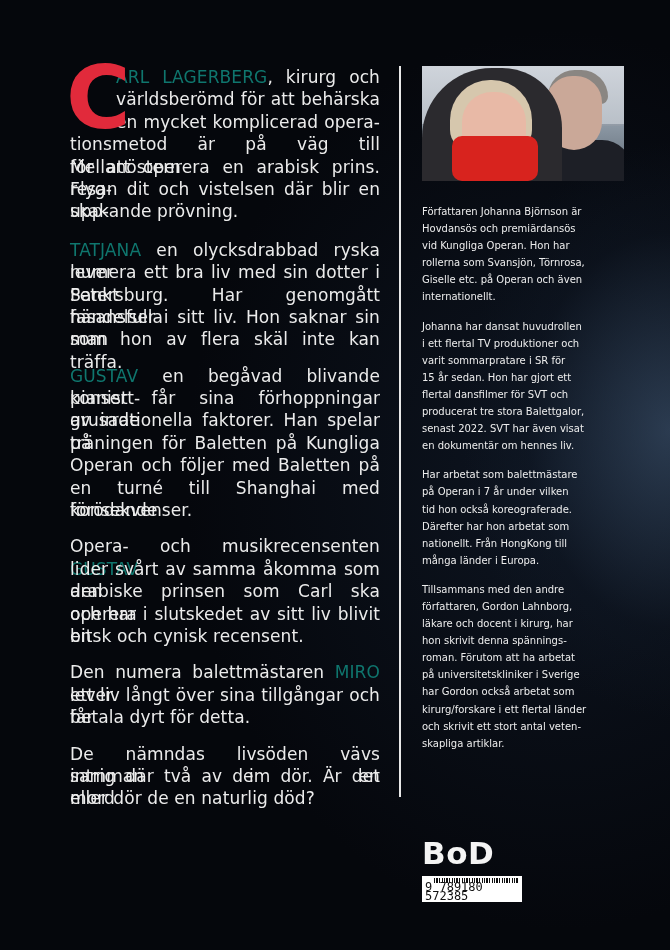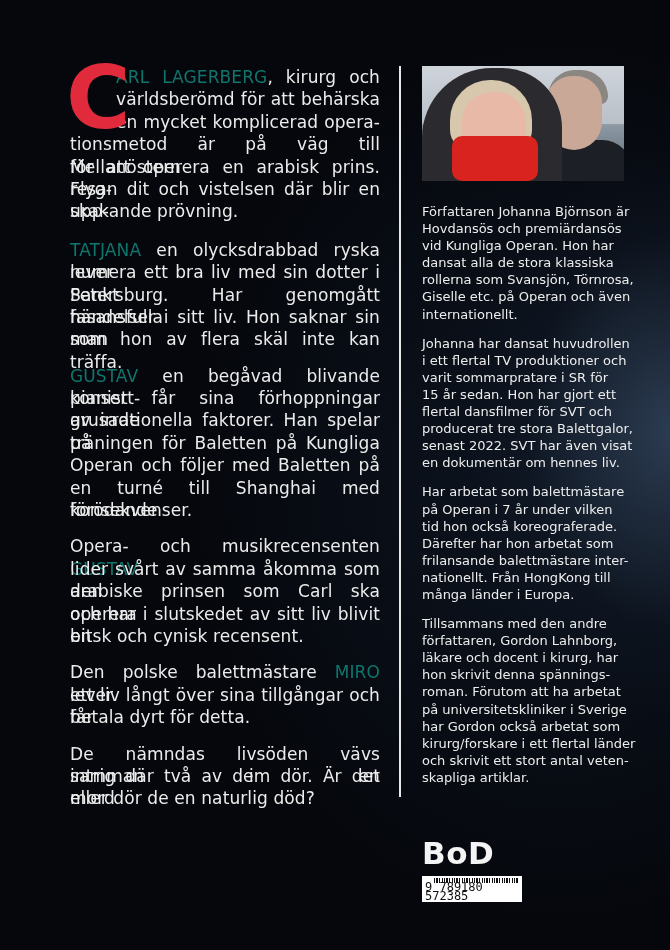"Författaren Johanna Björnson är" .rpara { font-size: 13px -> 10px }
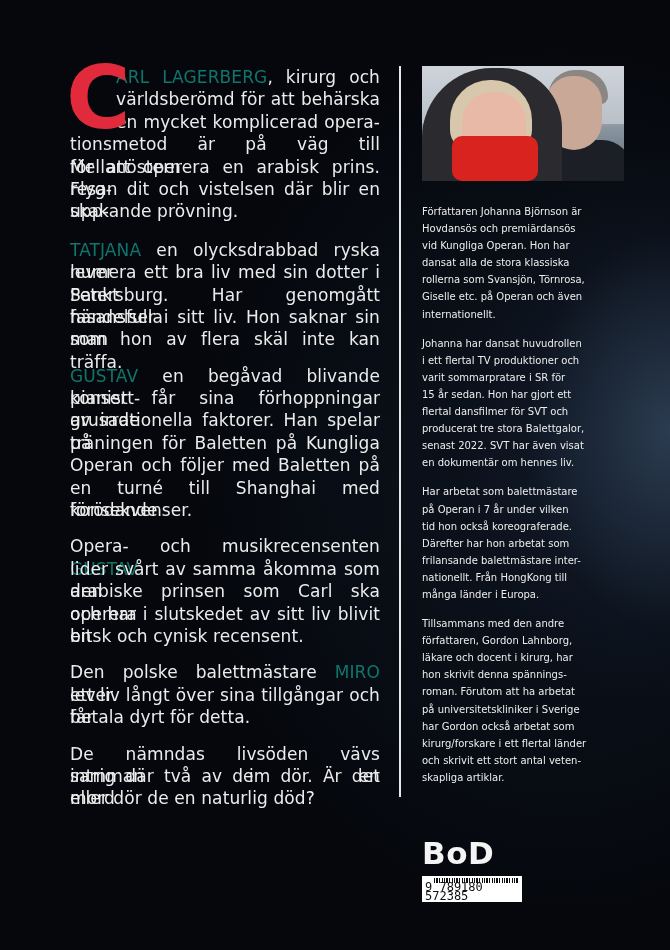"dansat alla de stora klassiska" span.rline { html: <span>dansat alla de stora klassiska</span> -> none }
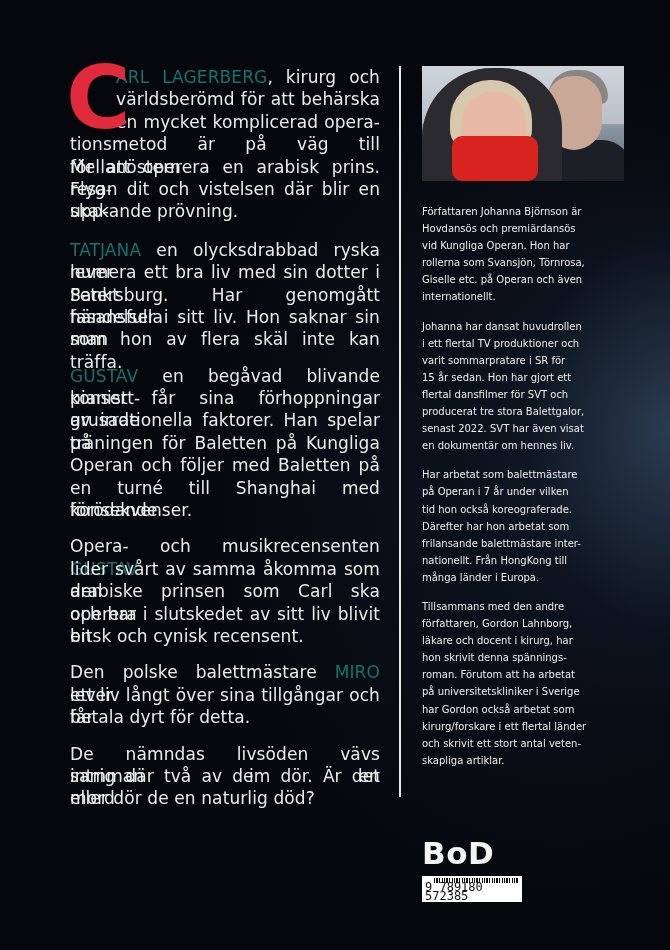"frilansande balettmästare inter-" span.rline { html: <span>frilansande balettmästare inter-</span> -> none }
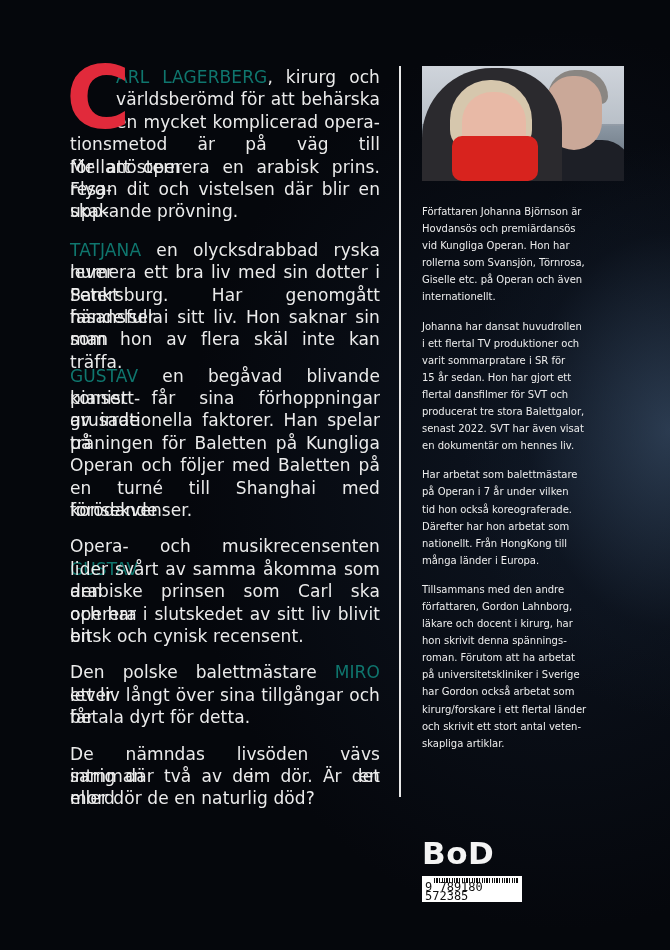"Den polske balettmästare" span { text: polske balettmästare -> numera balettmästaren }
